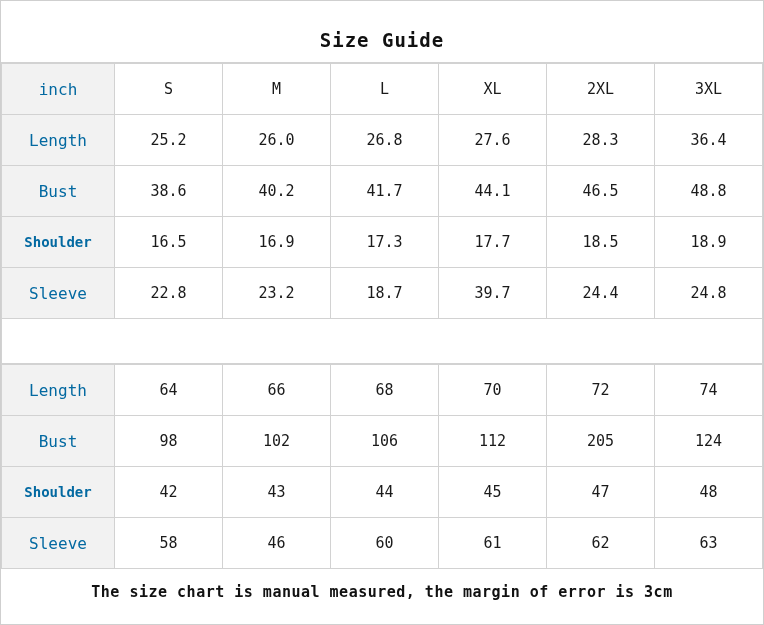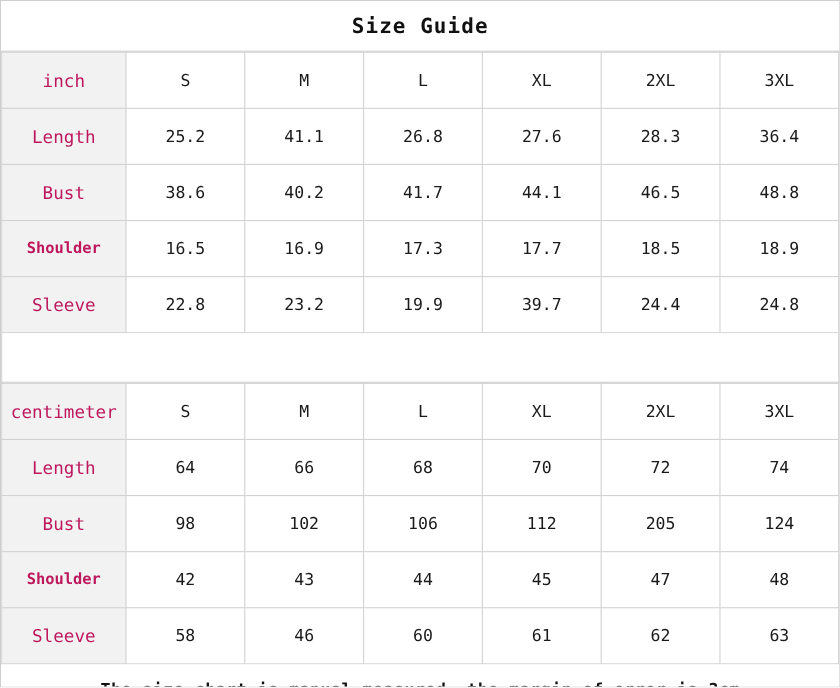"Size Guide" .title { margin-top: none -> 16px }
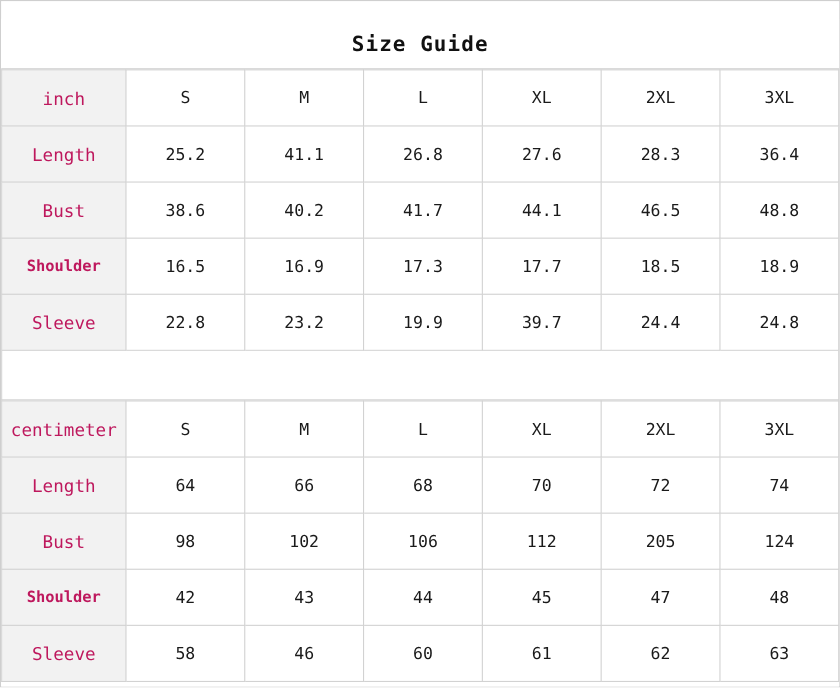"inch" table.size-table td.rowhead { color: #be185d -> #0369a1 }
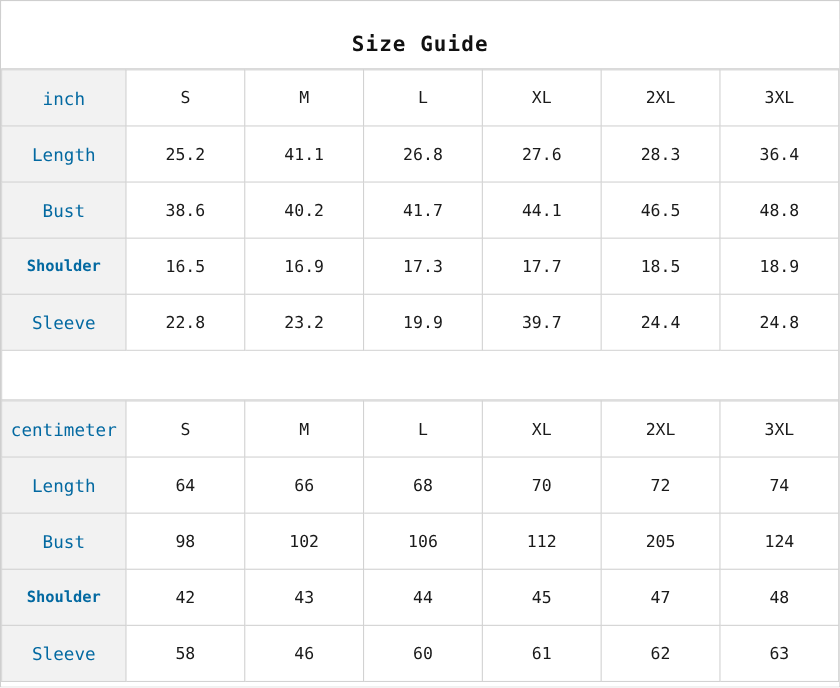"41.1" td { text: 41.1 -> 26.0 }
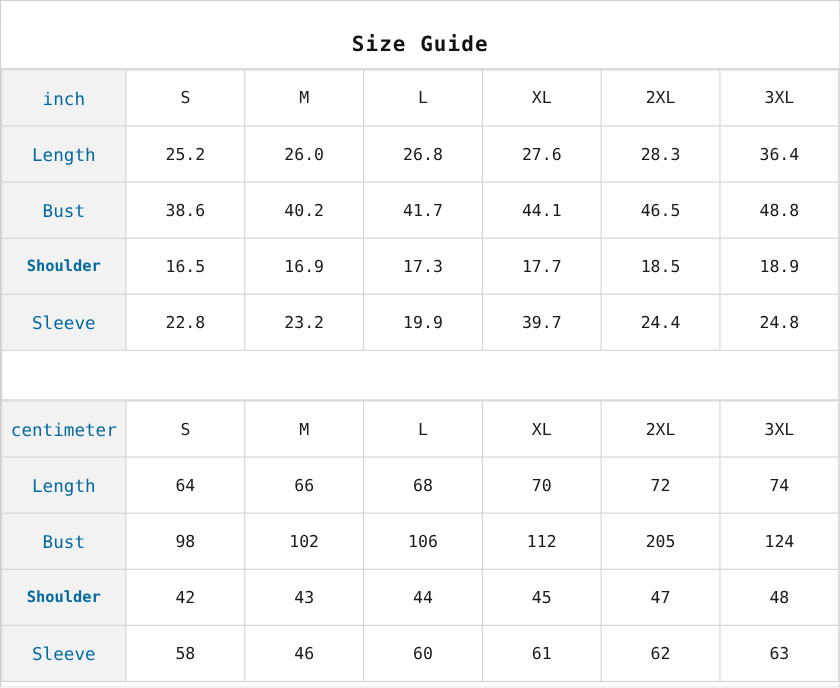"19.9" td { text: 19.9 -> 18.7 }
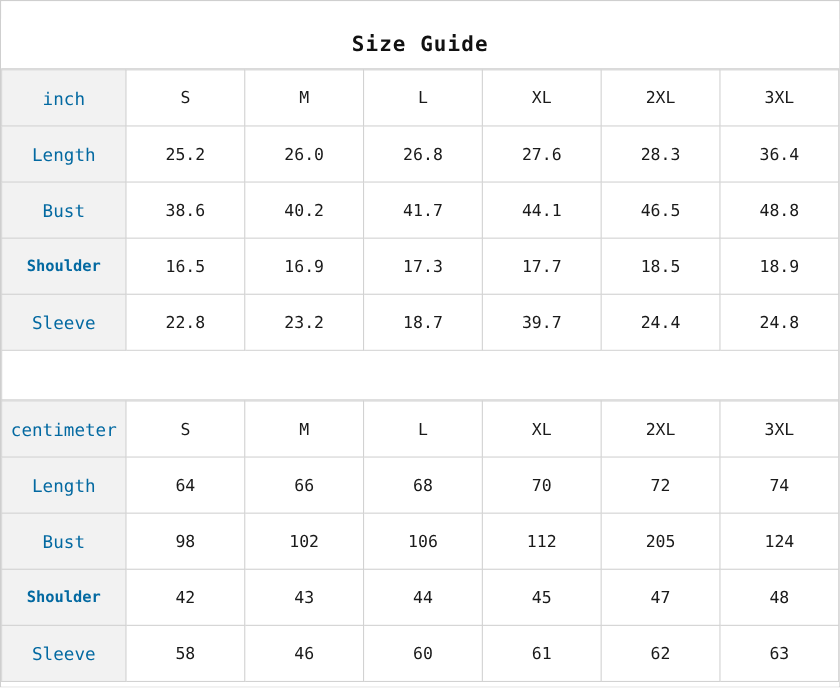"centimeter" tr.header-row { html: <tr> <td>centimeter</td> <td>S</td> <td>M</td> <td>L</td> <td>XL</td> <td>2XL</td> <td>3XL</td> </tr> -> none }
